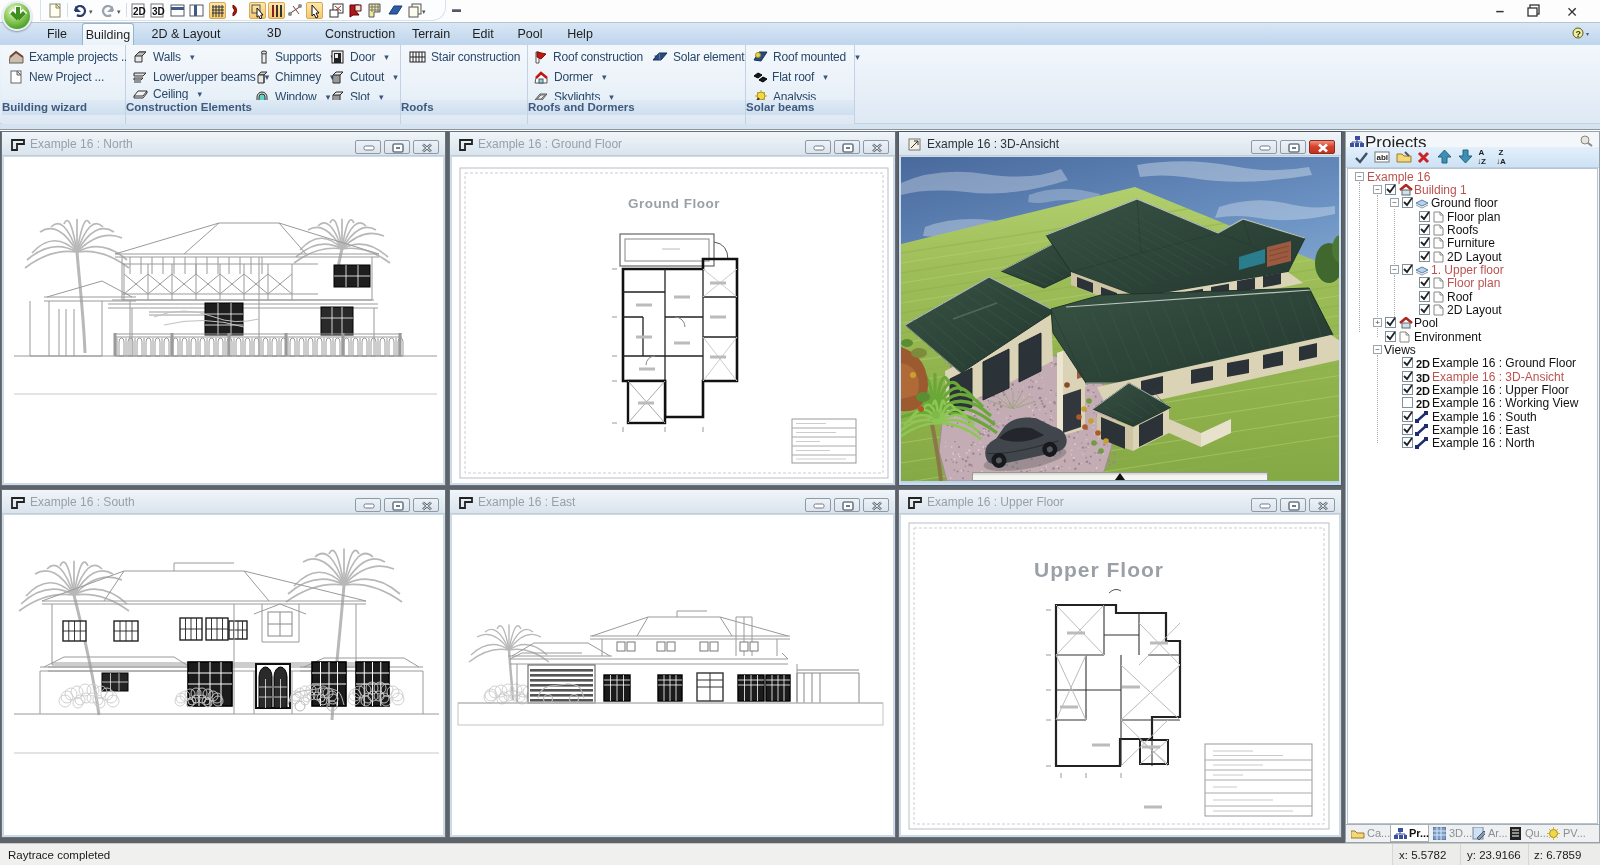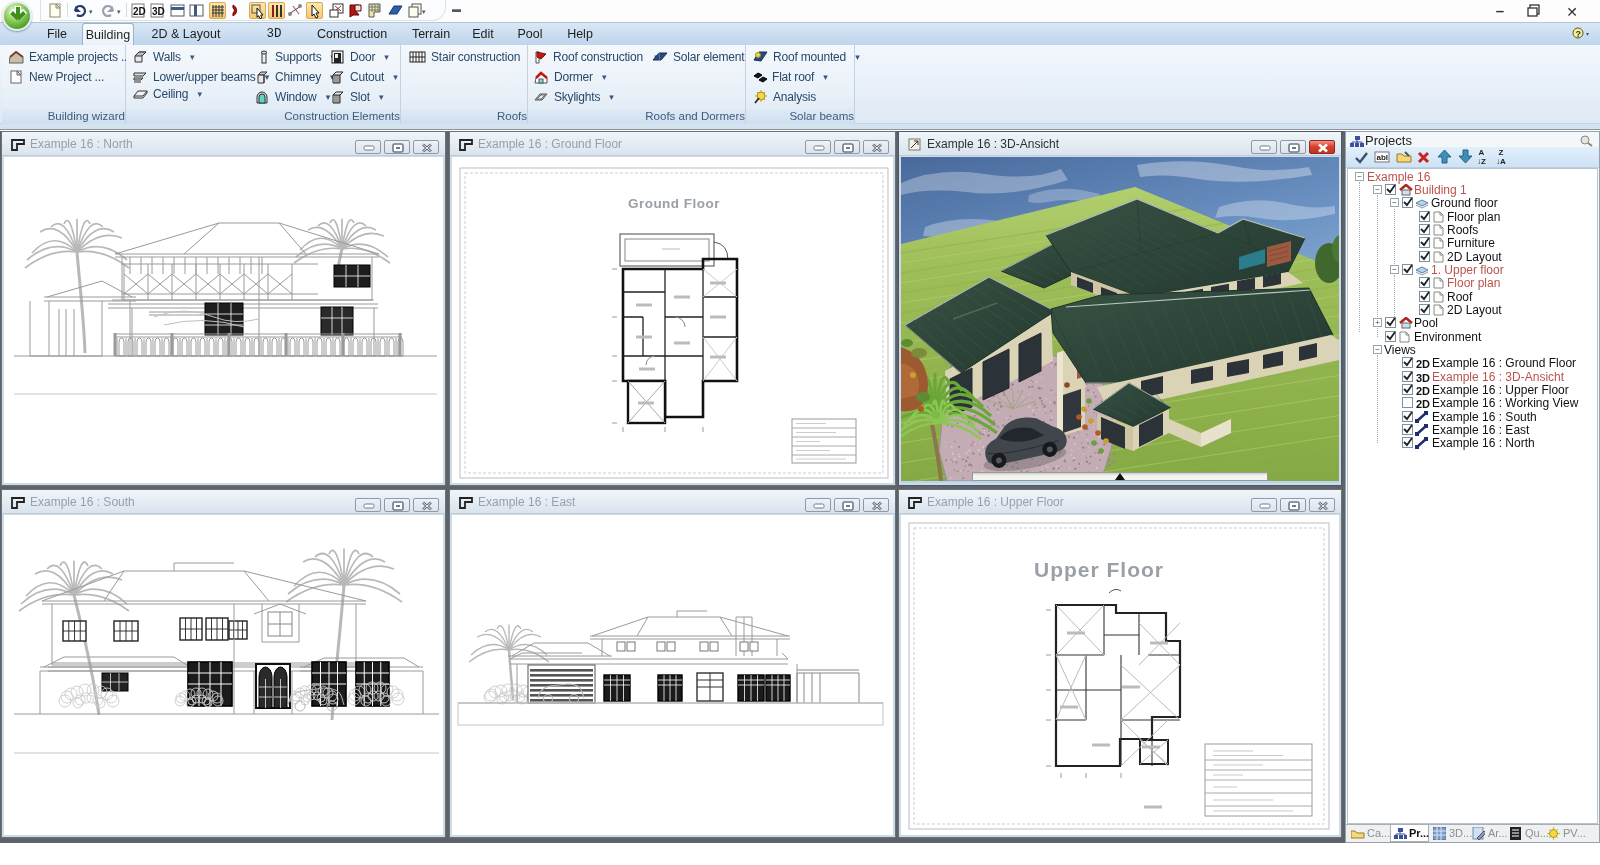"Construction" div.mtab { left: 312px -> 320px }
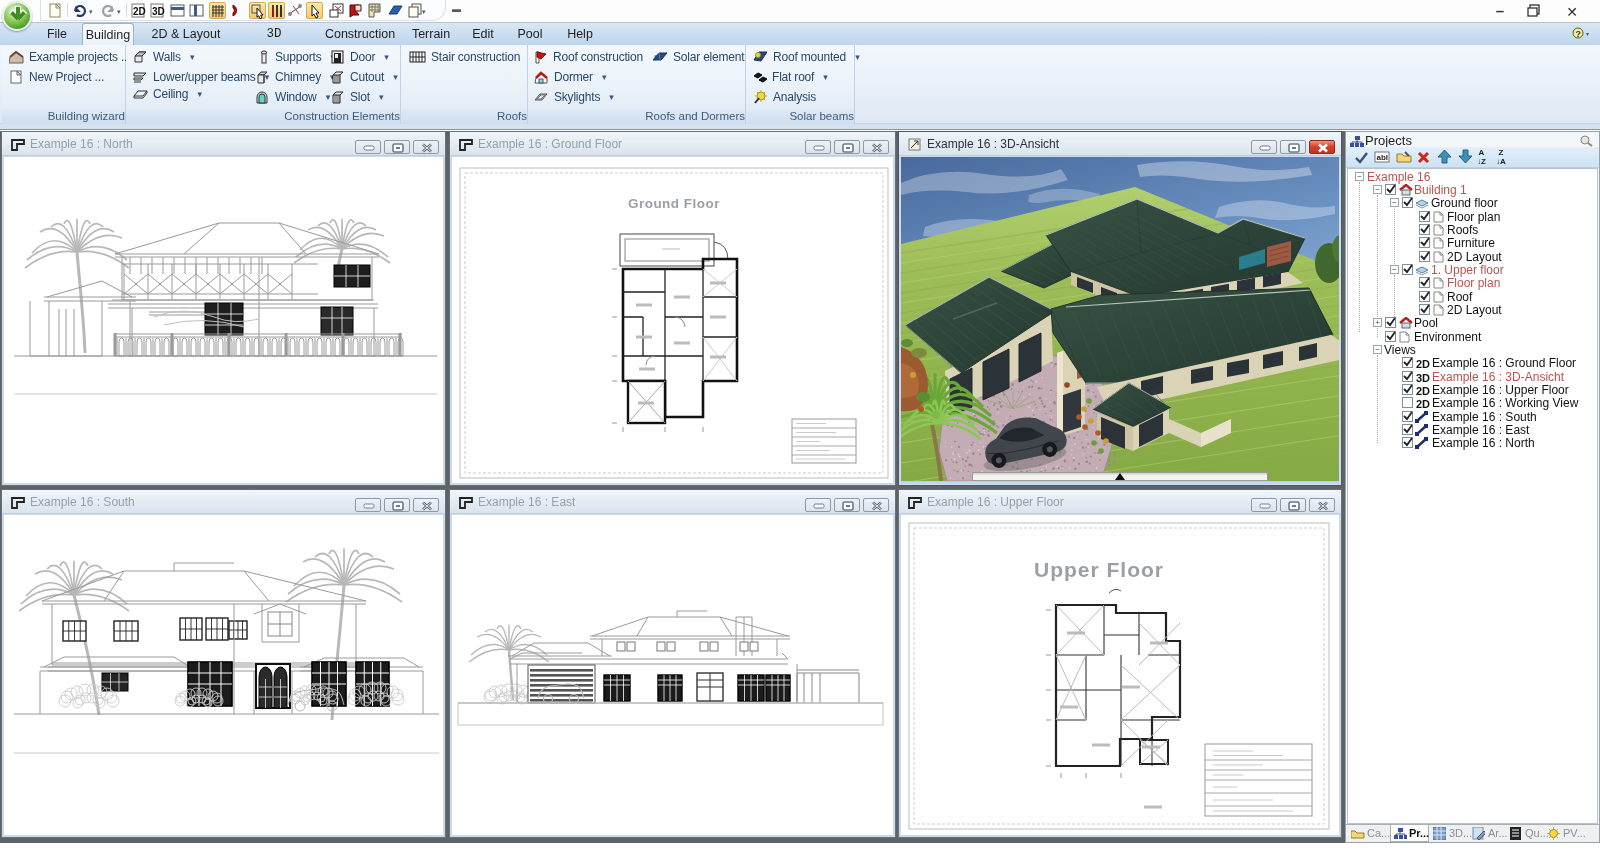"Building wizard" .rlabel { bottom: 0 -> 9px; font-weight: none -> bold; text-align: right -> left }
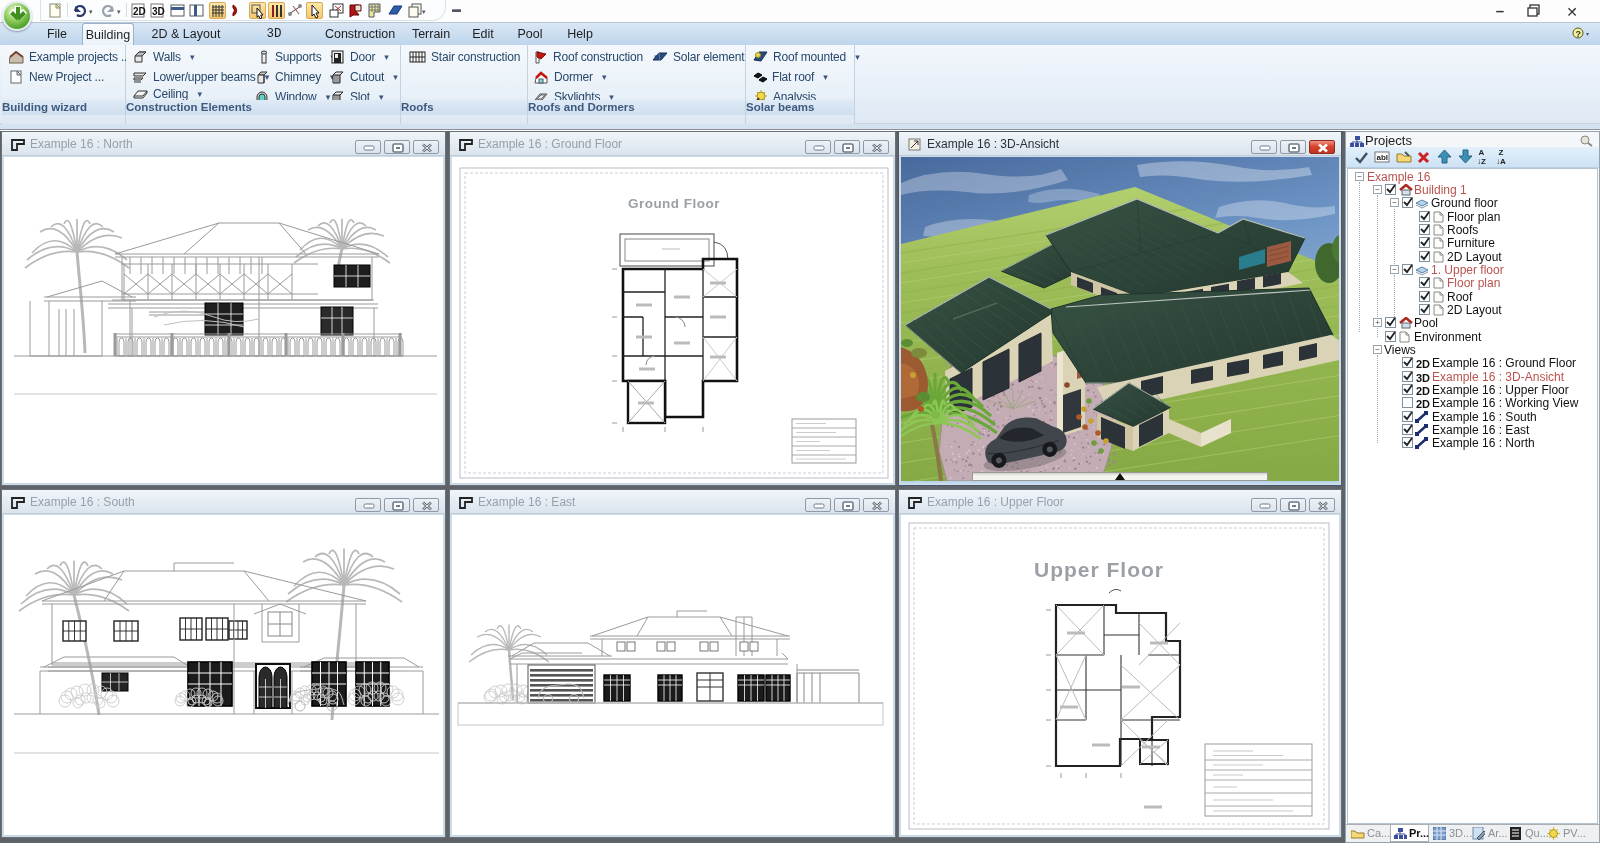"Projects" #phead .pt { font-size: 13px -> 17px }
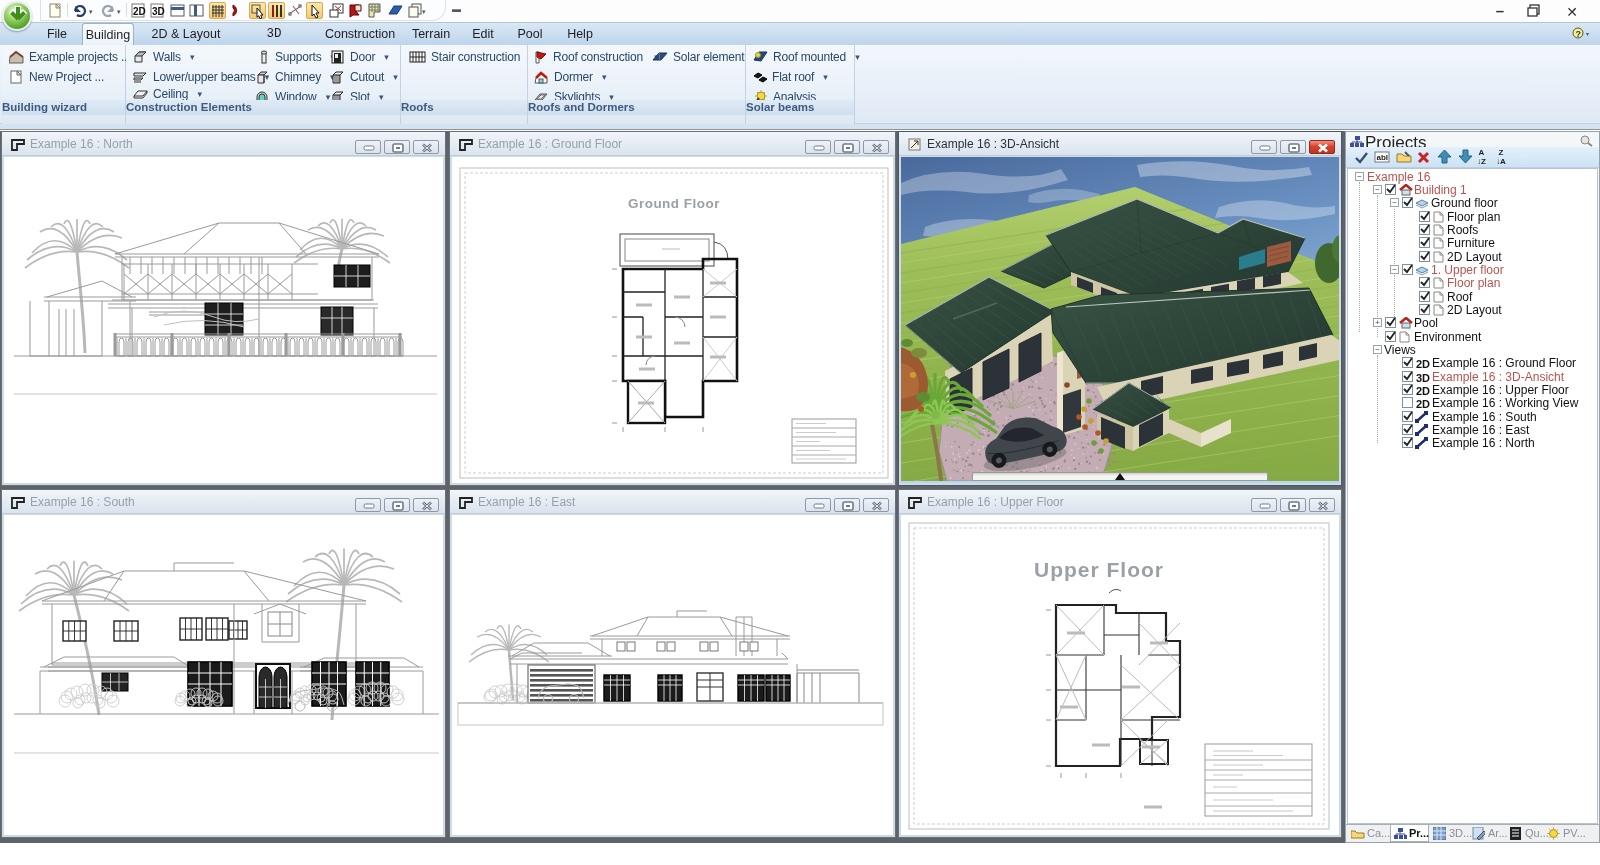"Raytrace completed" div { html: none -> <div> <div>Raytrace completed</div> <div>x: 5.5782</div> <div>y: 23.9166</div> <div>z: 6.7859</div> </div> }
